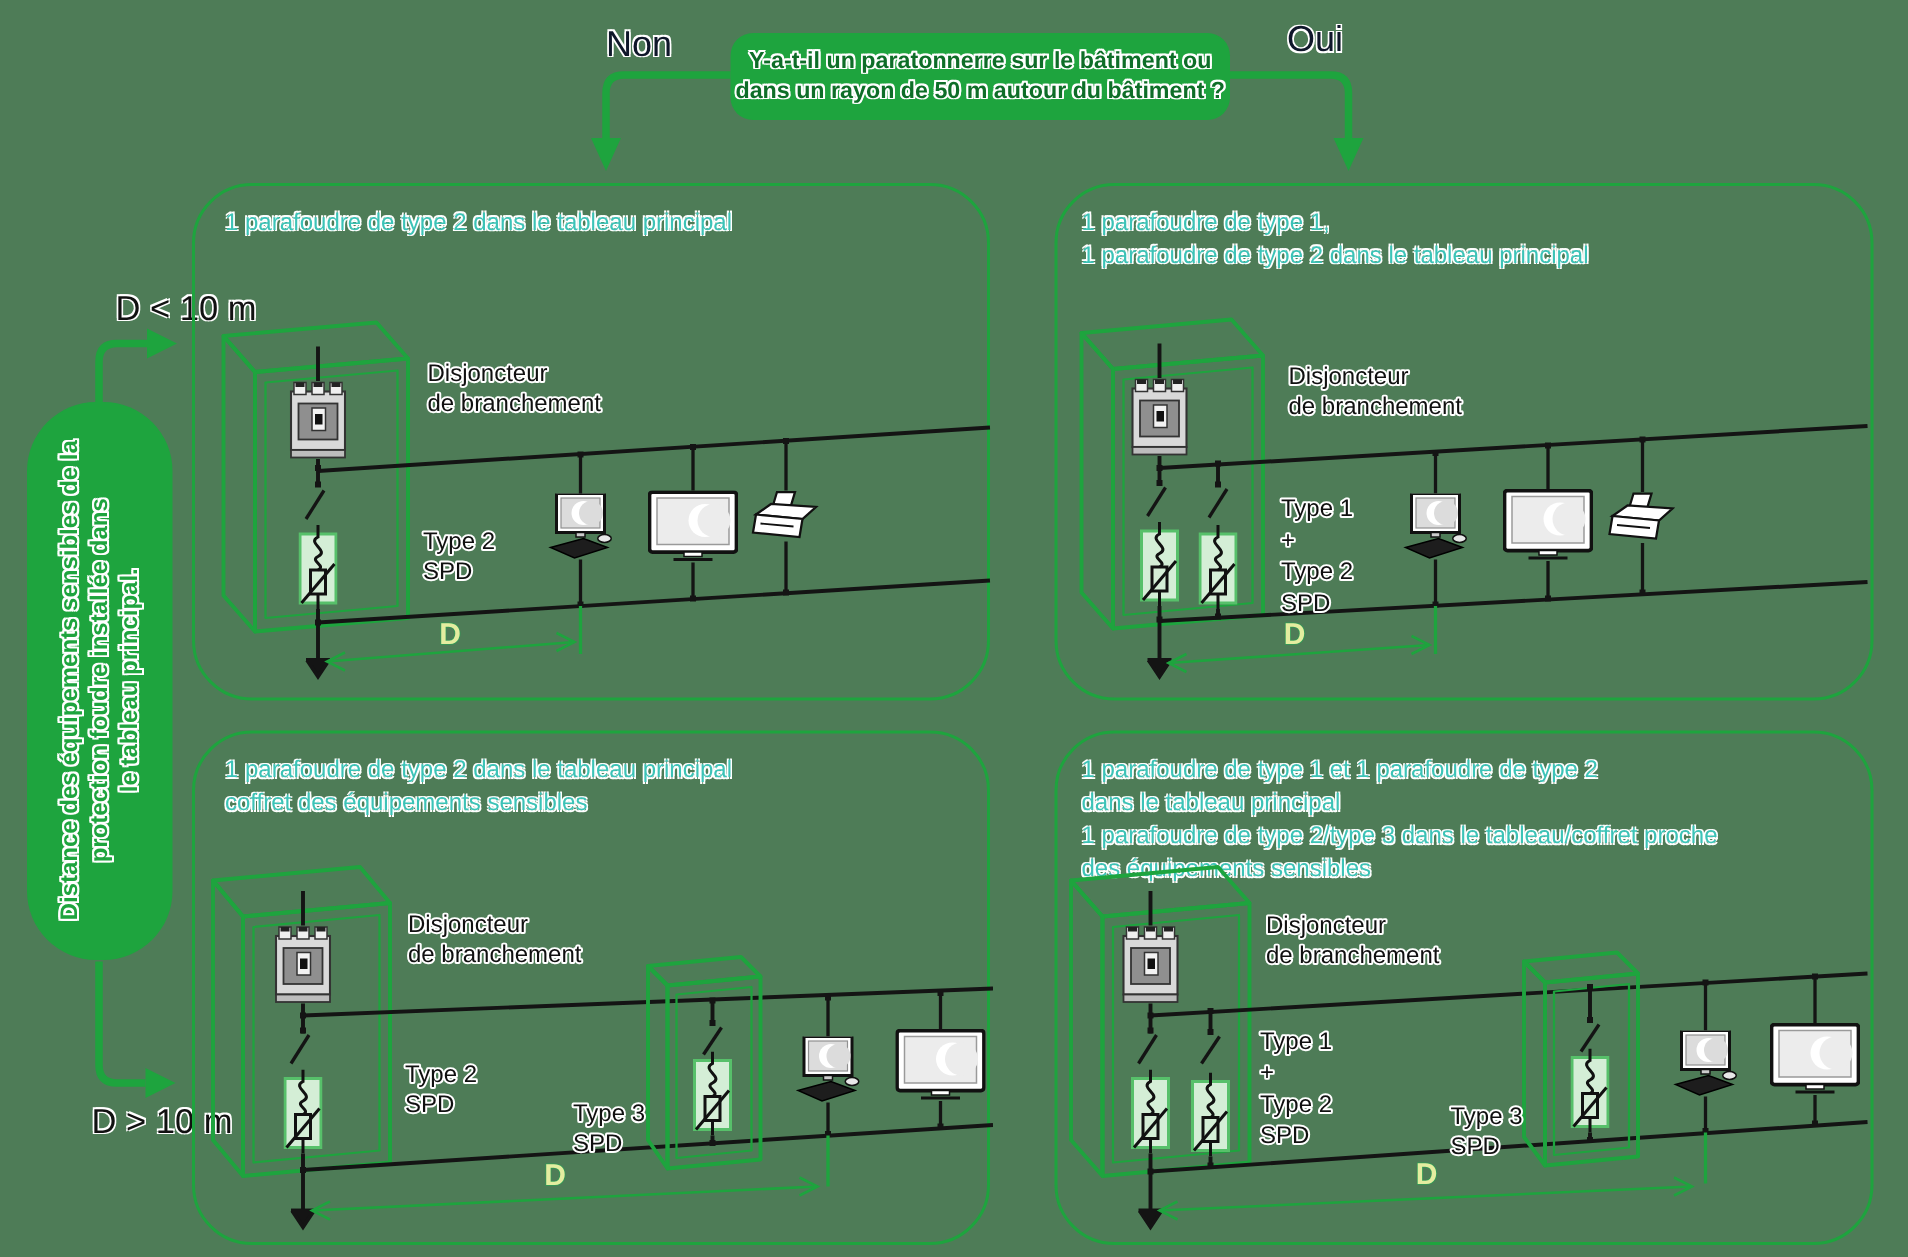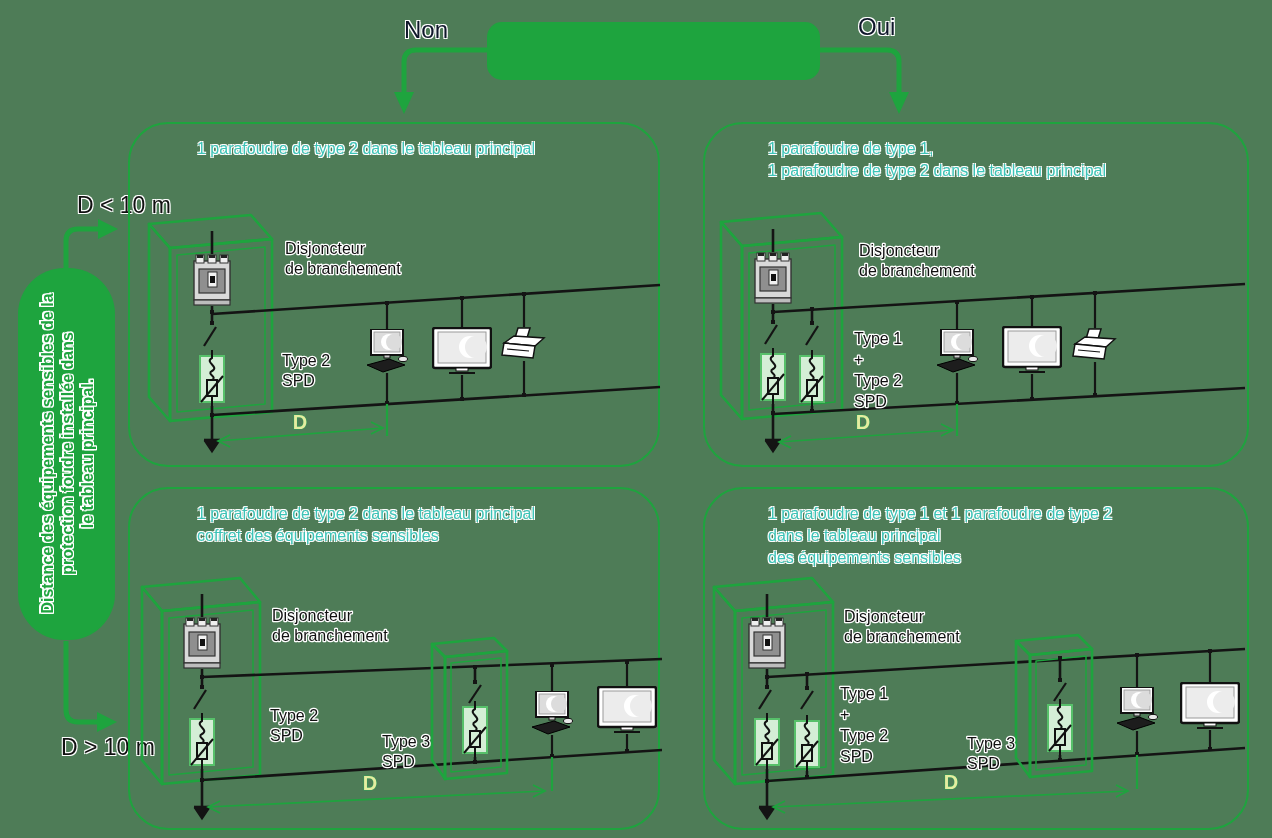"Y-a-t-il un paratonnerre sur le" div { html: none -> <div>Y-a-t-il un paratonnerre sur le bâtiment ou</div> }
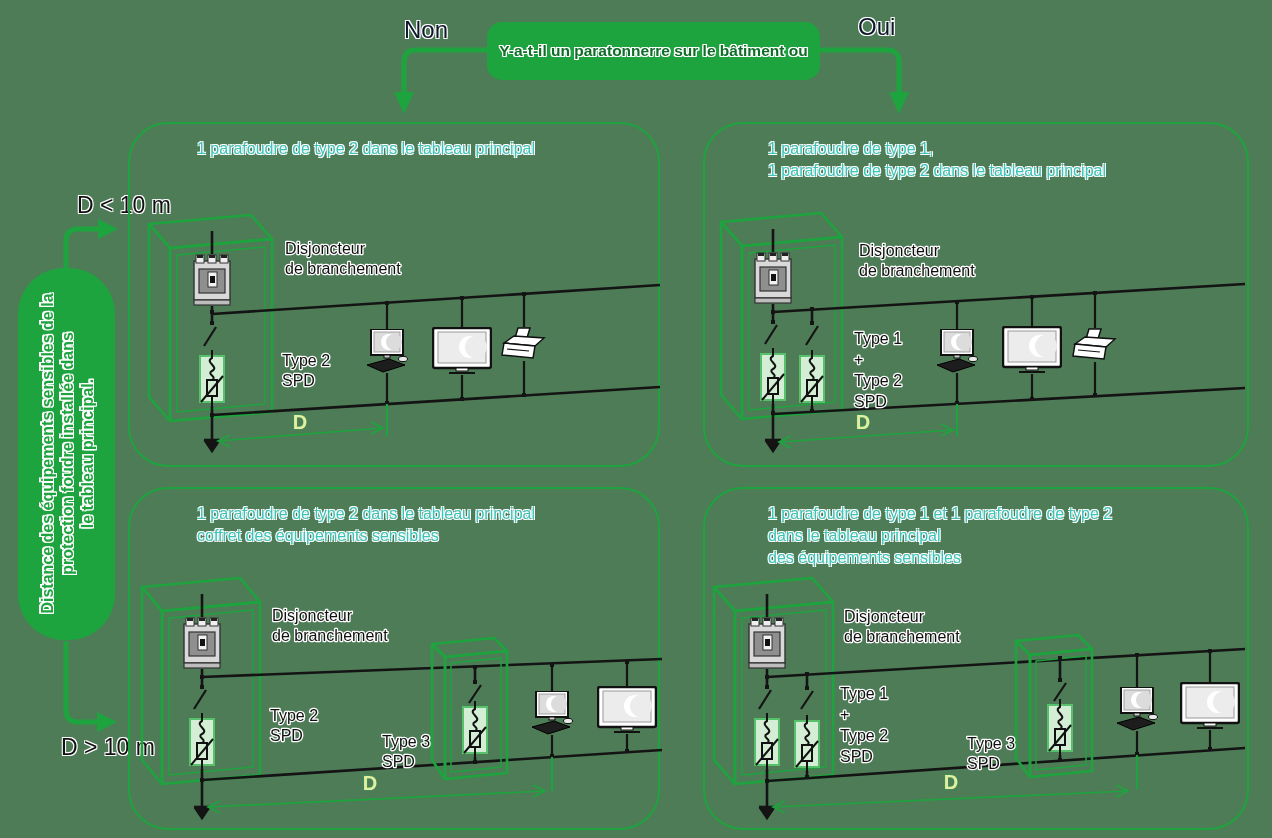"dans un rayon de 50" div { html: none -> <div>dans un rayon de 50 m autour du bâtiment ?</div> }
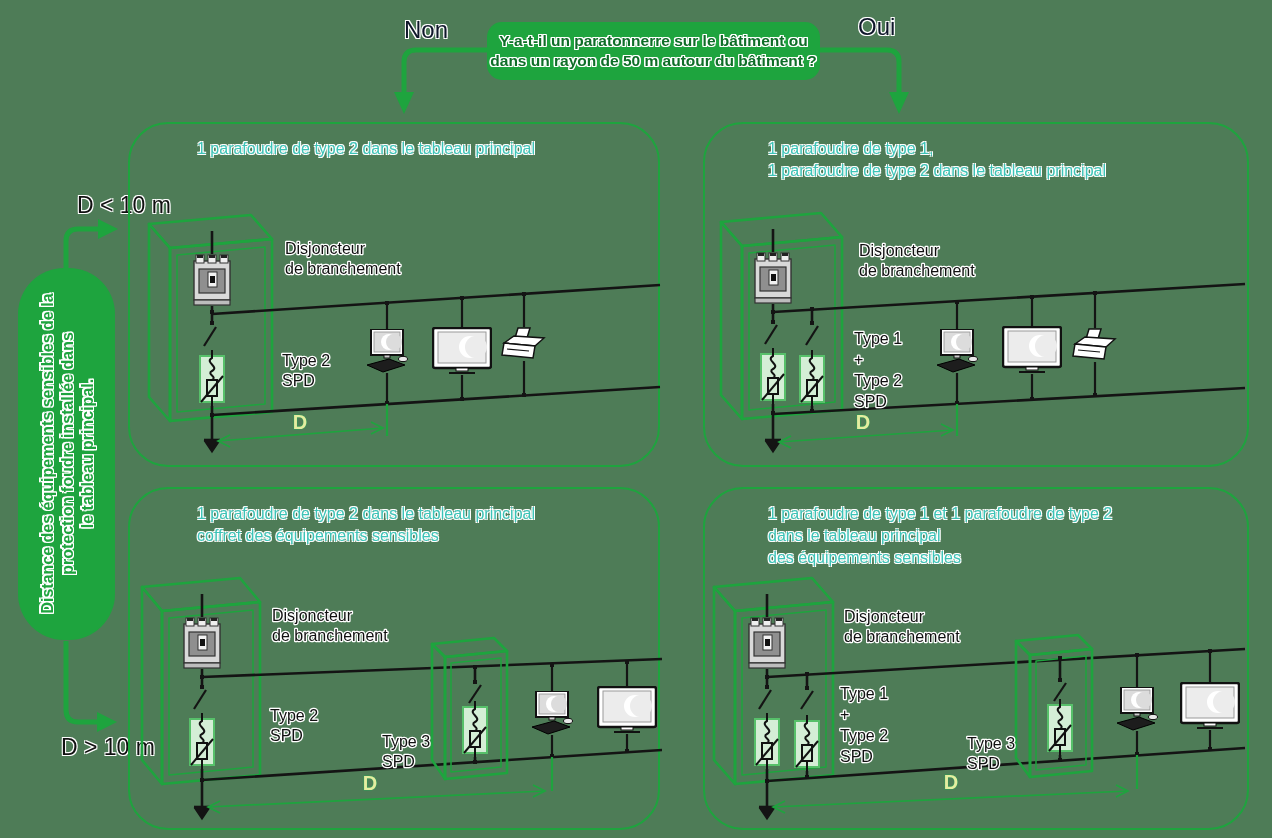"1 parafoudre de type 2" .quad-title span { margin-left: 47px -> none }
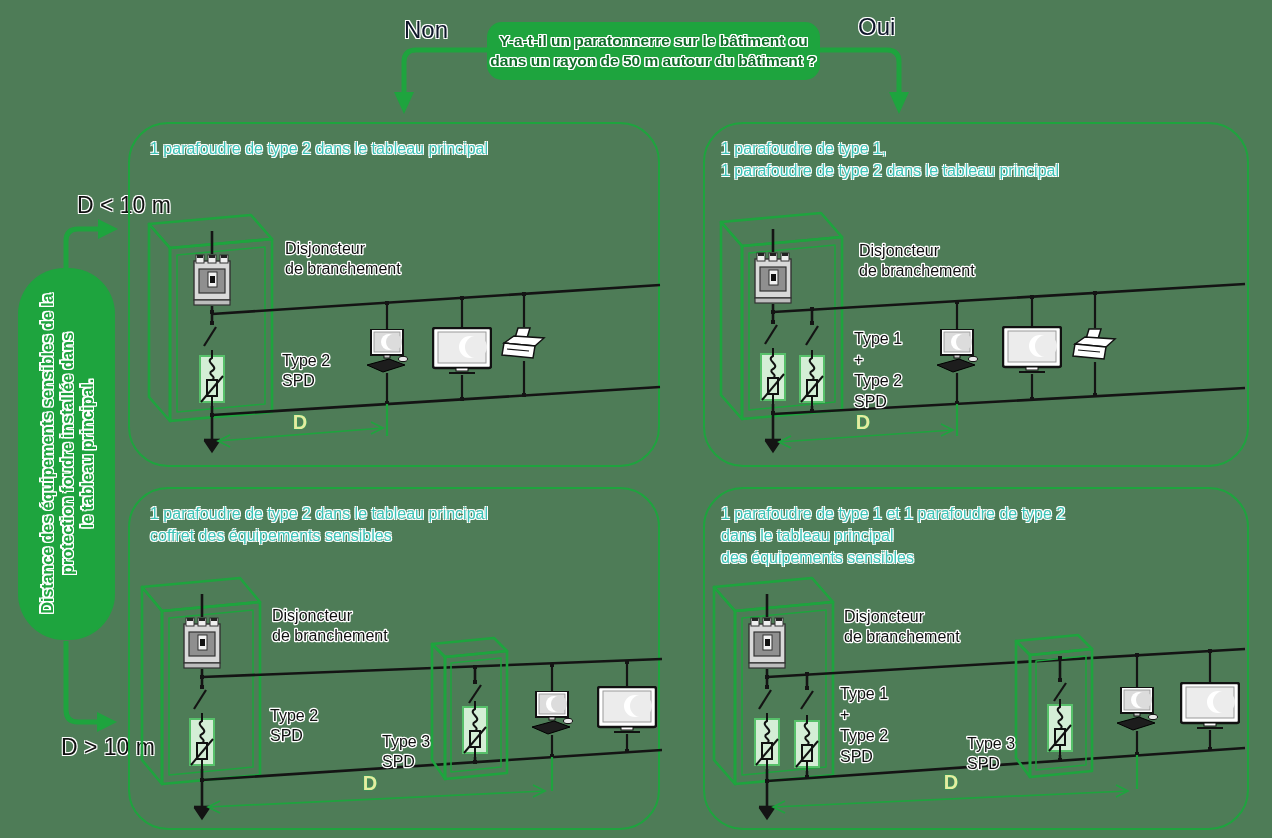"1 parafoudre de type 2/type" span { html: none -> <span>1 parafoudre de type 2/type 3 dans le tableau/coffret proche</span> }
